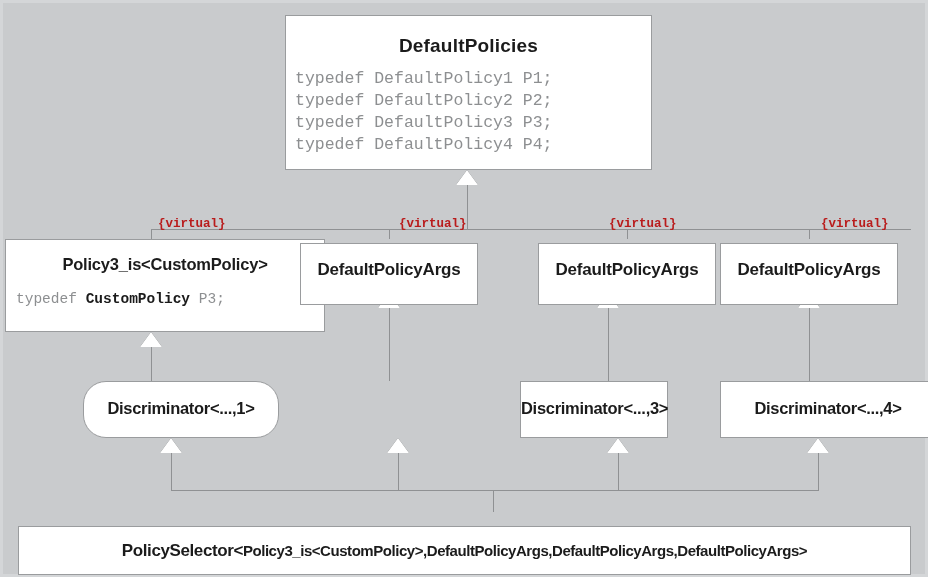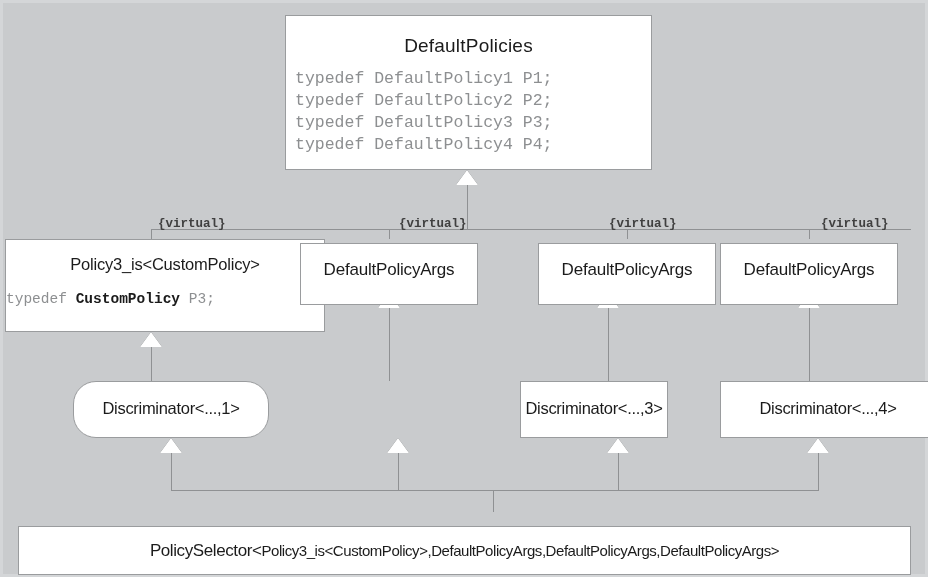"DefaultPolicies" .node-title { font-weight: normal -> bold }
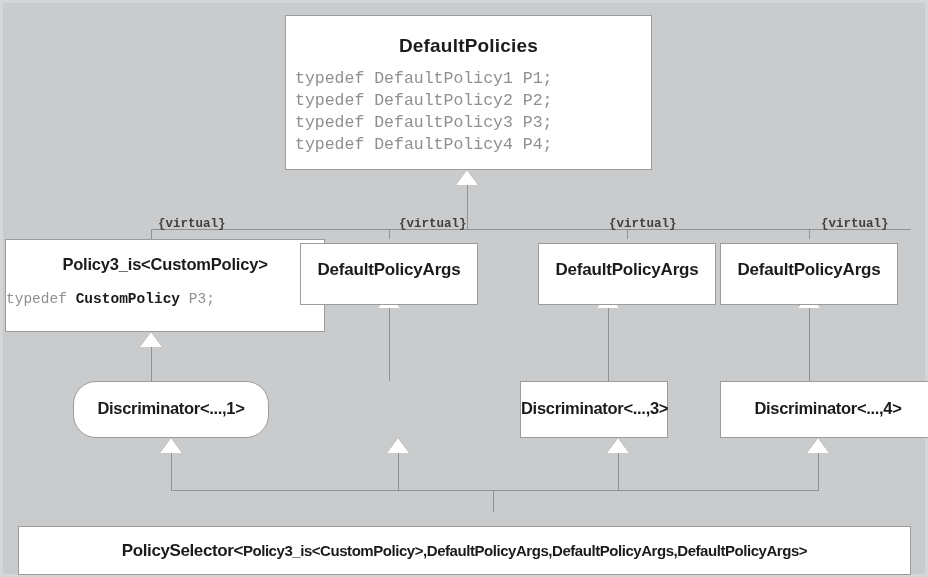"{virtual}" .vlabel { color: #404040 -> #b91c1c }
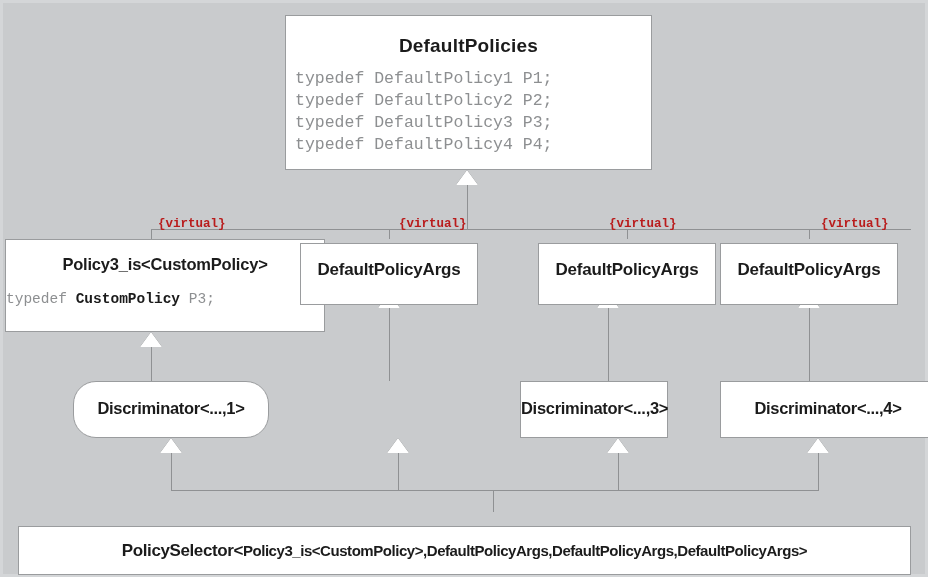"typedef CustomPolicy P3;" #n-policy3is .members { padding-left: none -> 10px }
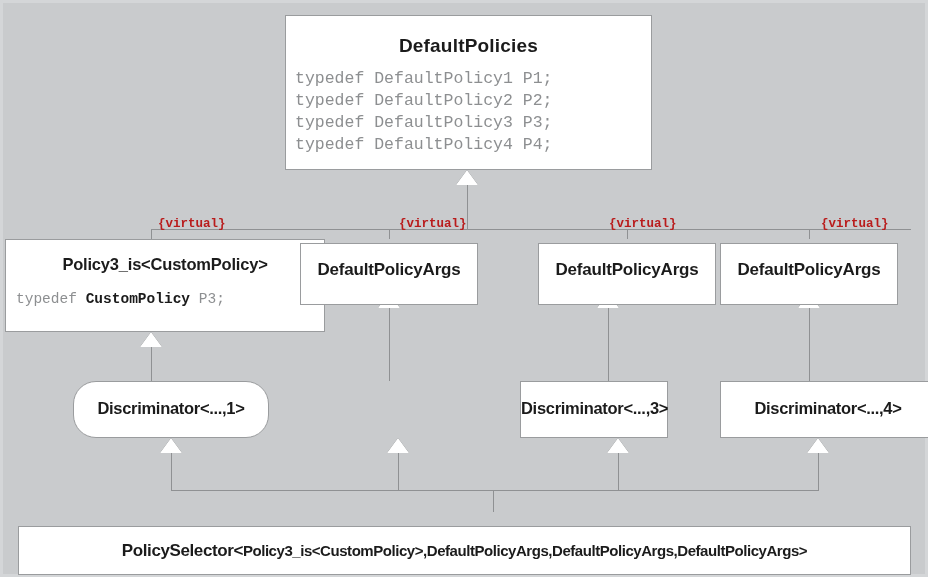"Discriminator<...,1>" #n-disc1 { left: 70px -> 80px }
